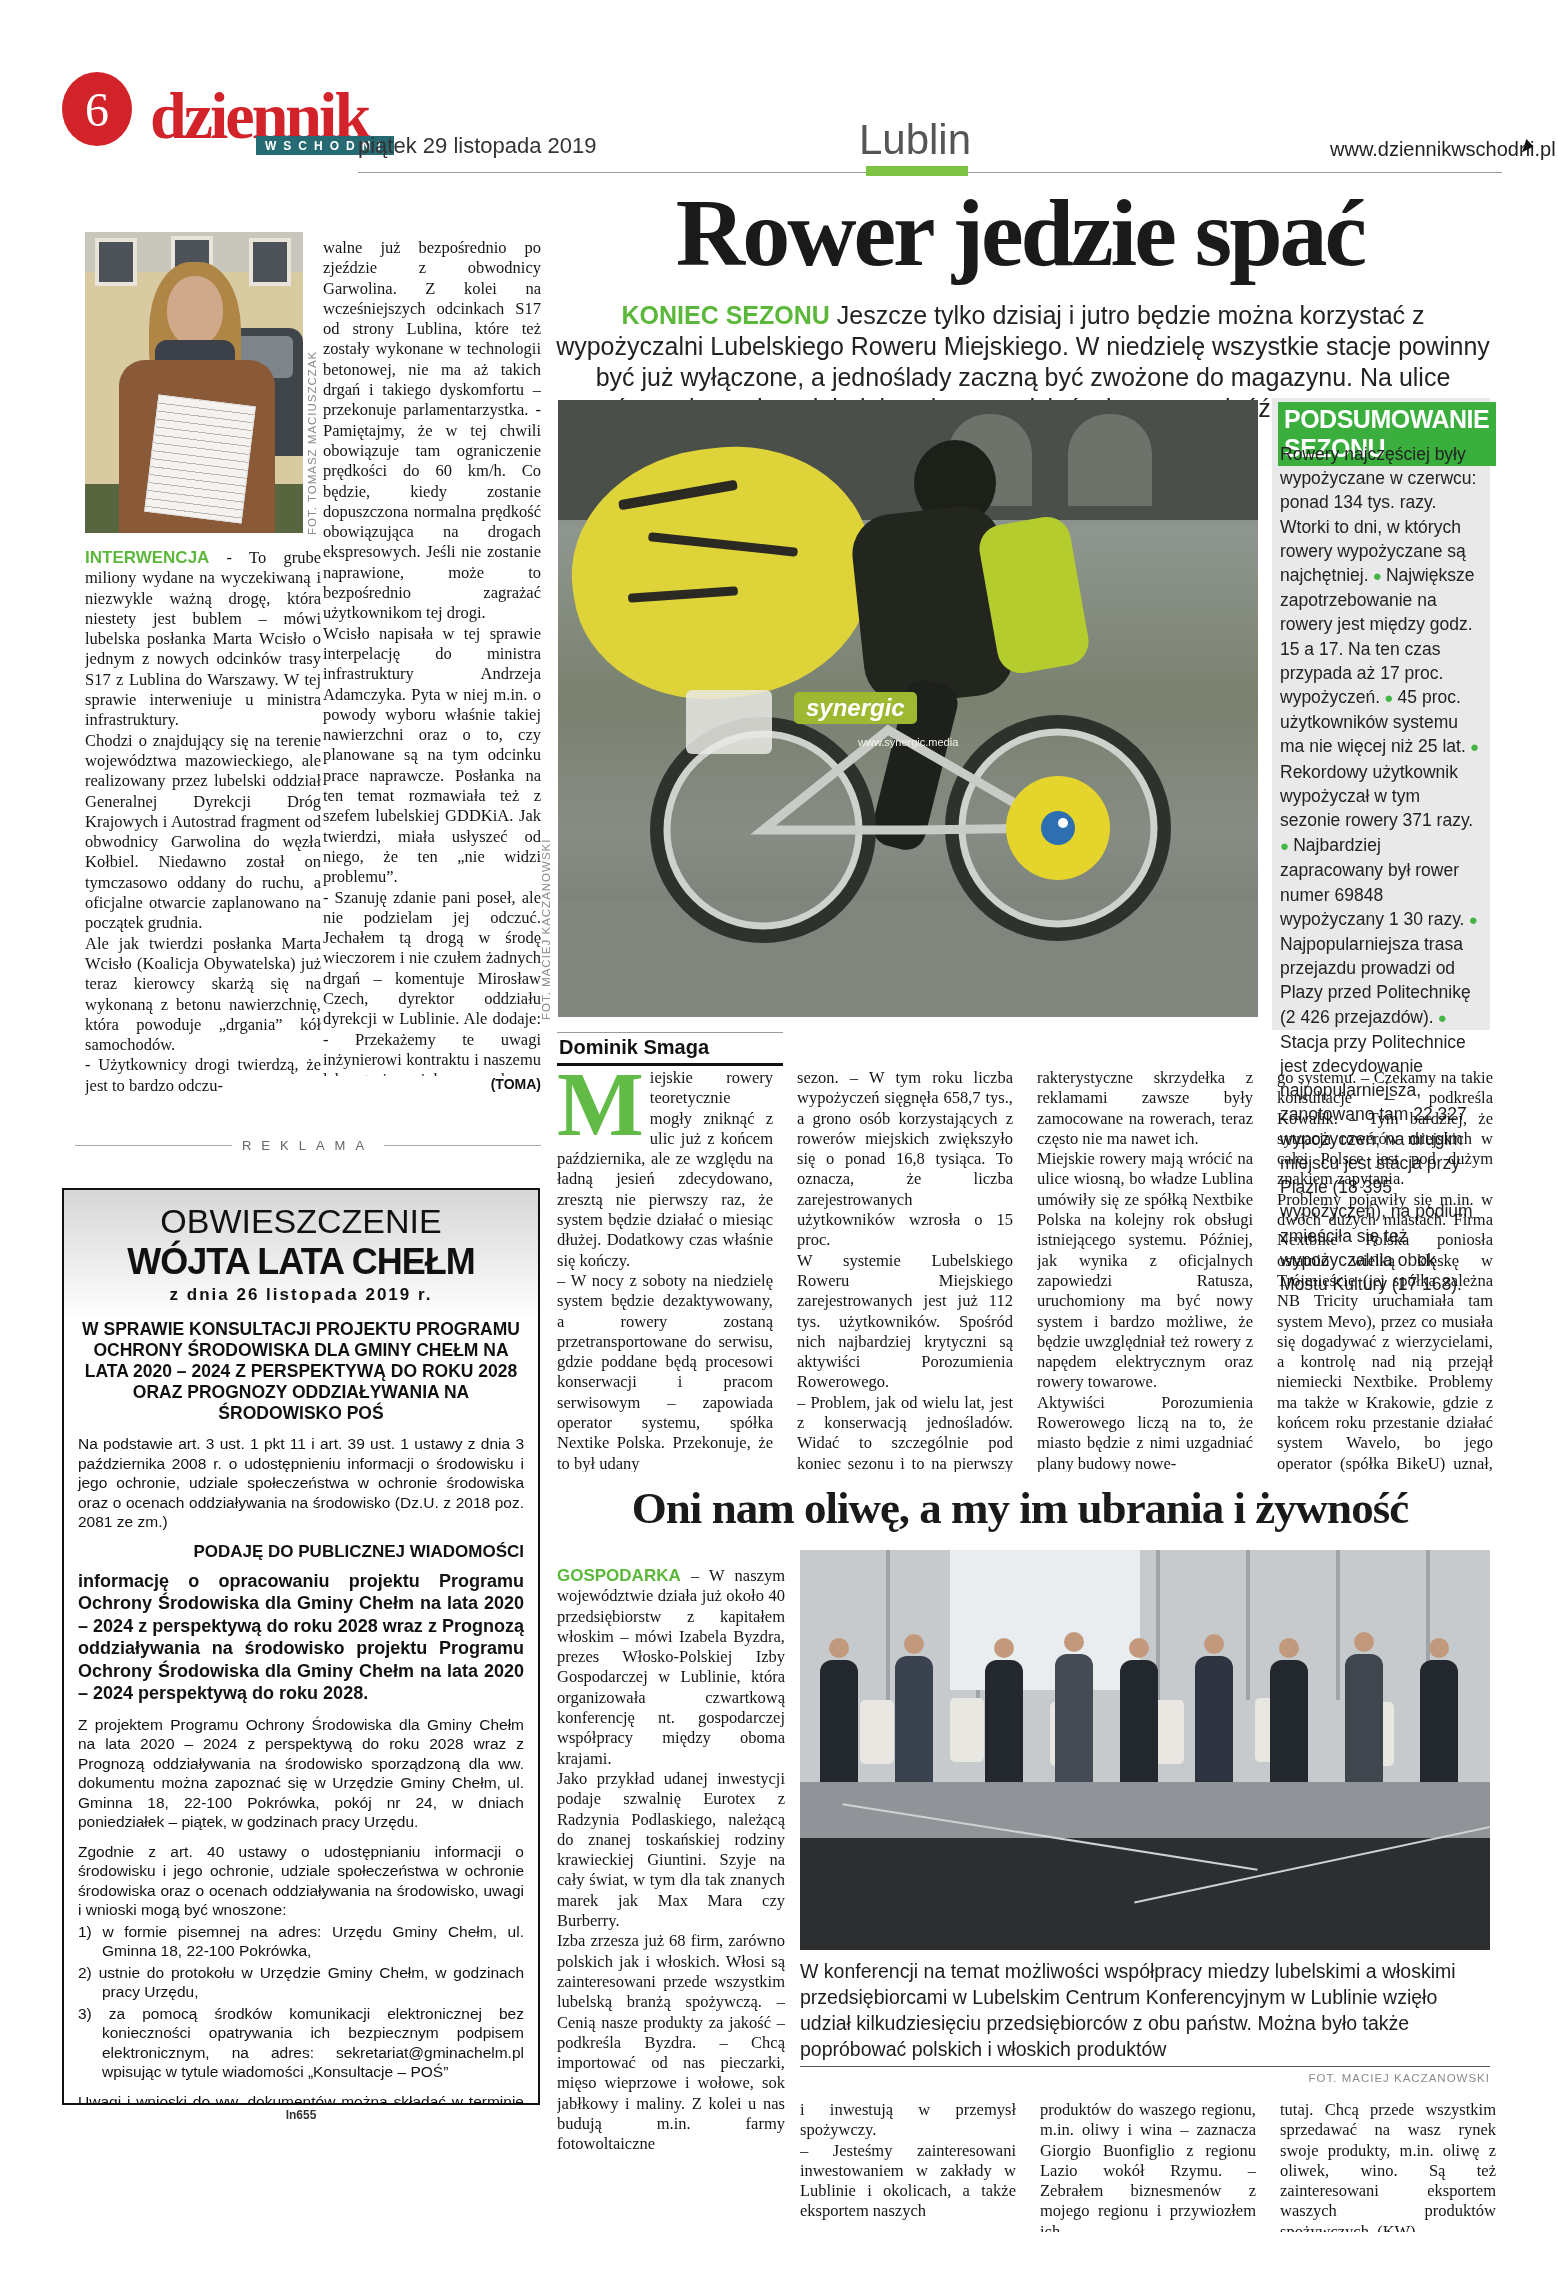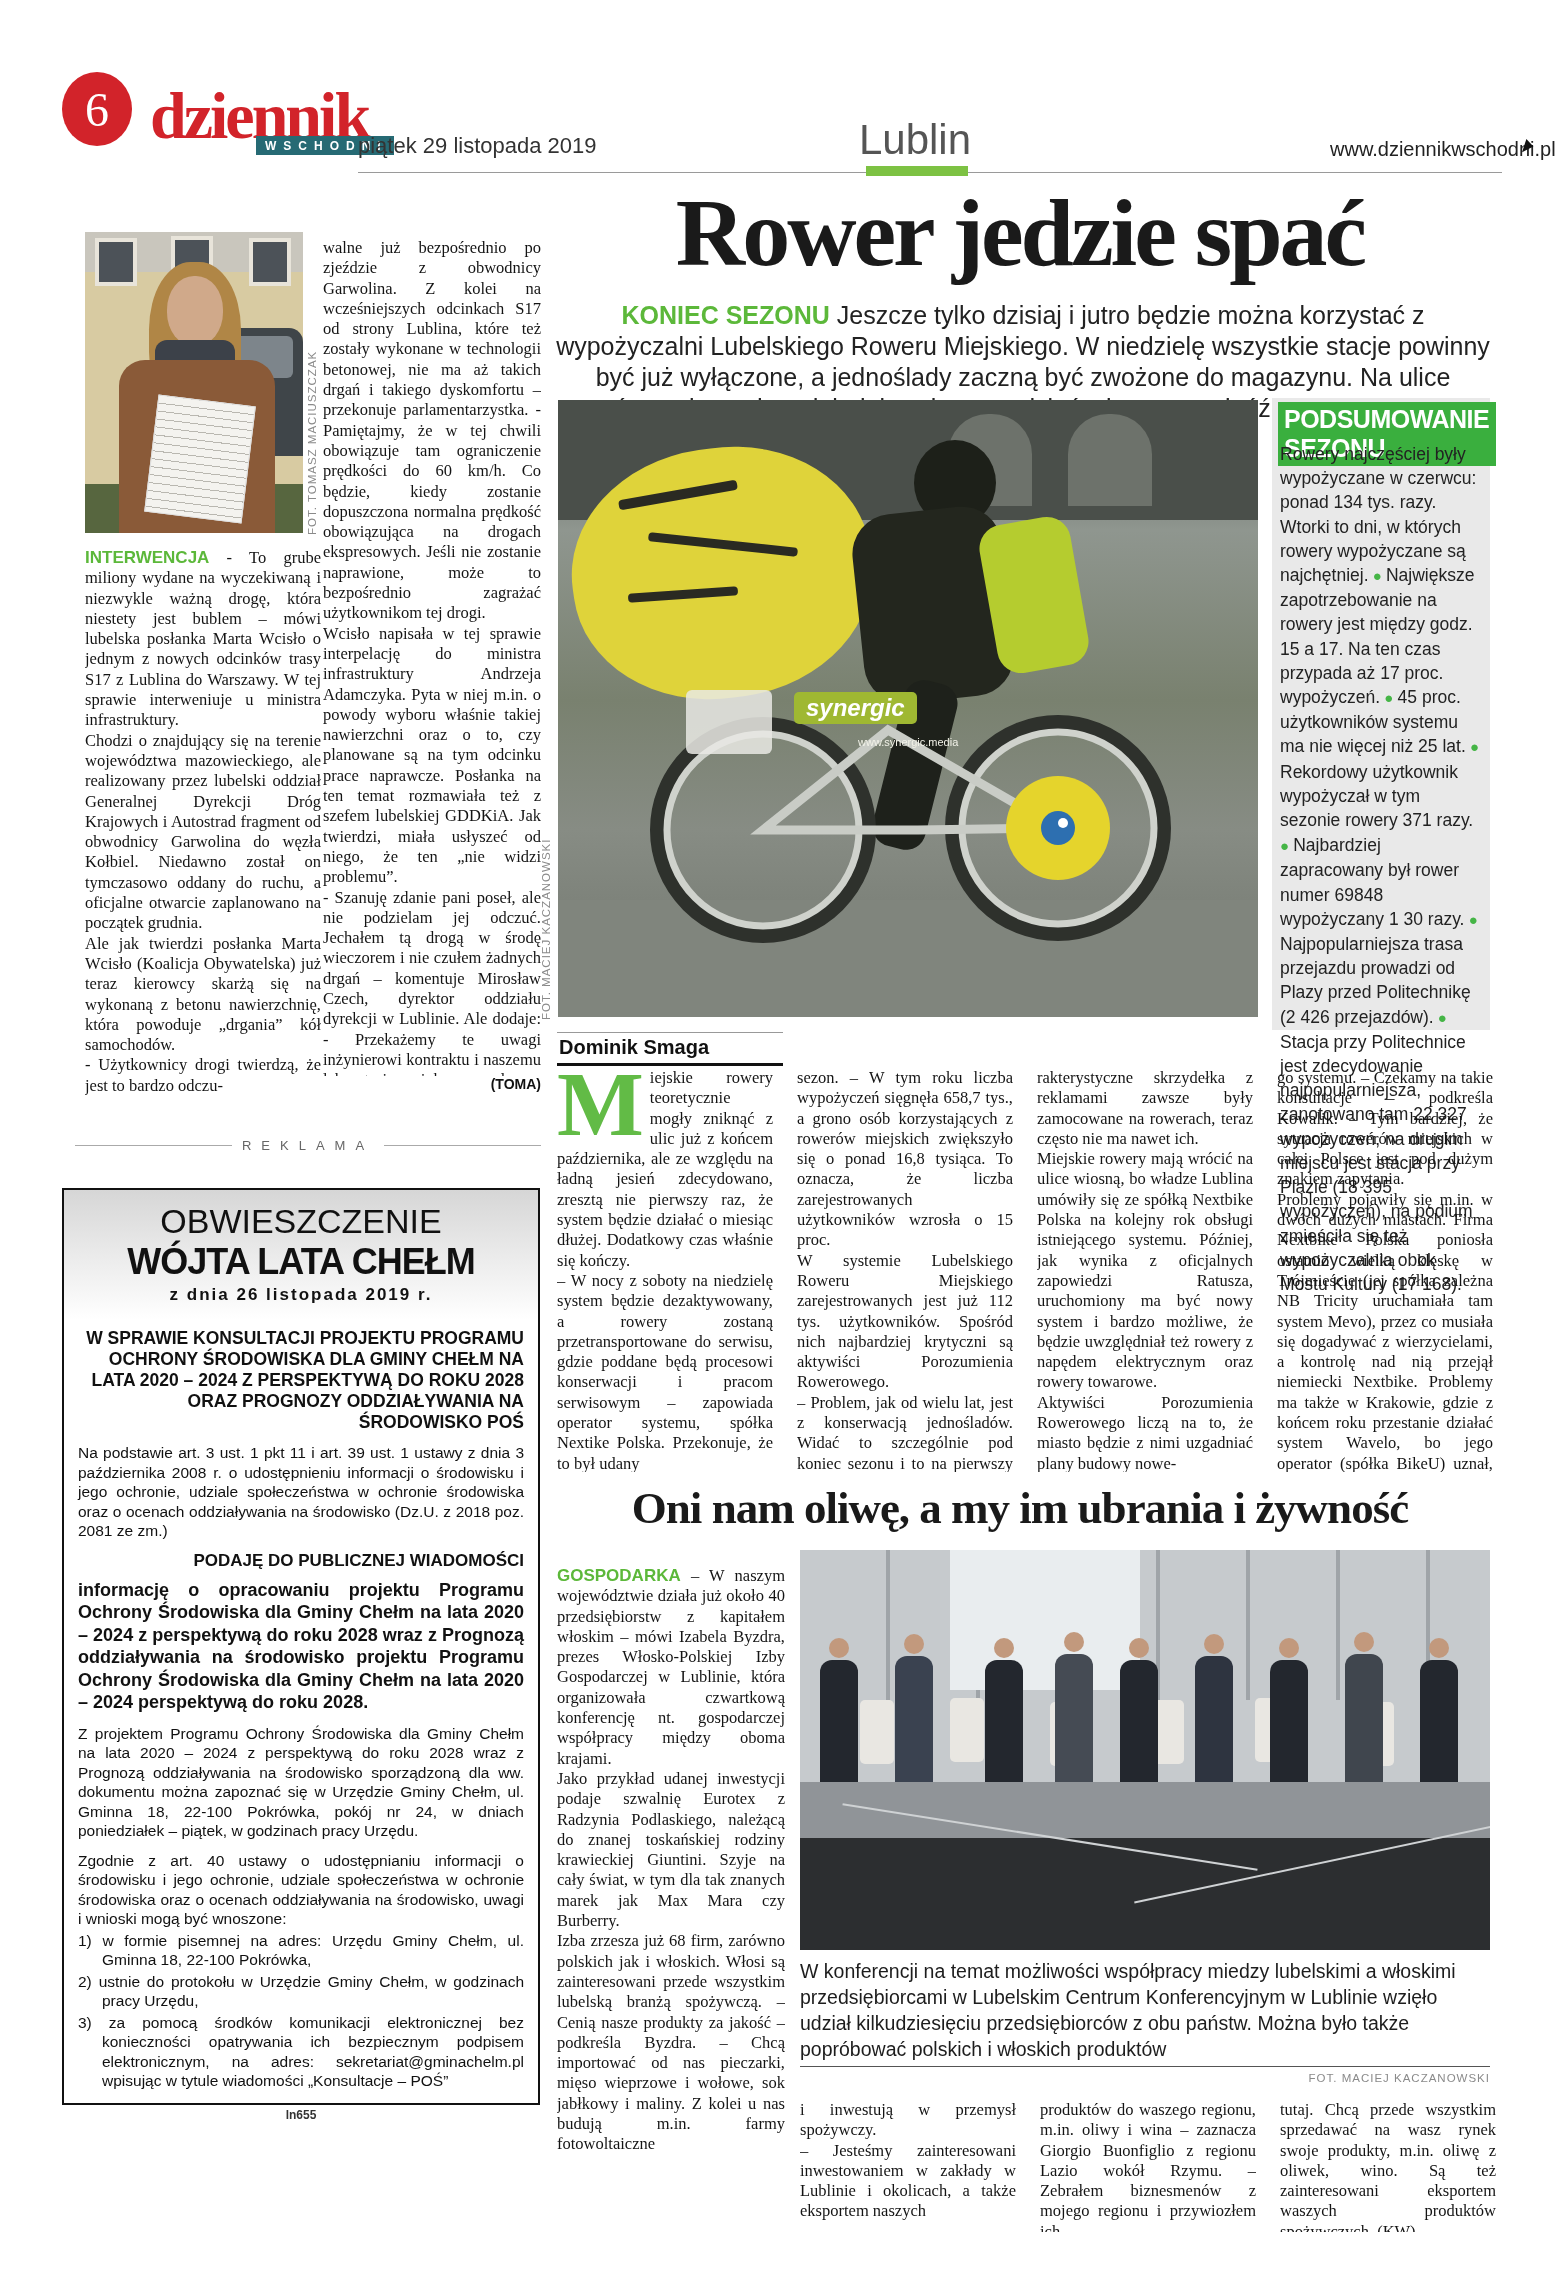"W SPRAWIE KONSULTACJI PROJEKTU PROGRAMU" .ann-subj { margin-top: 23px -> 14px; text-align: right -> center }
